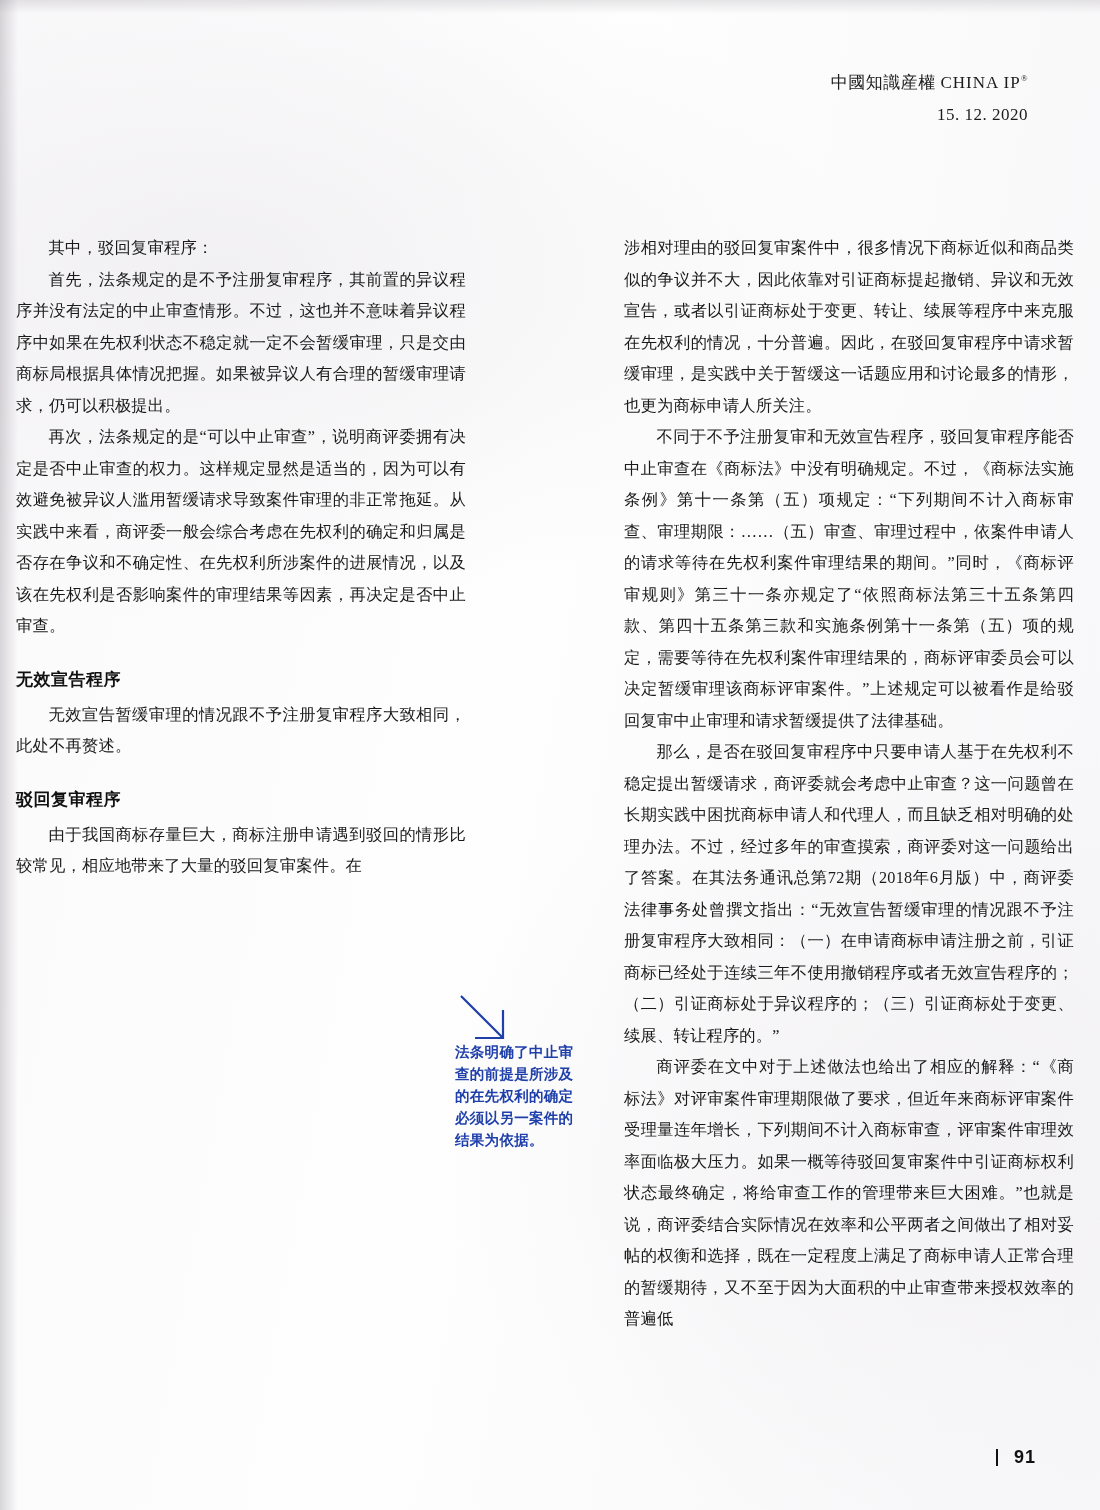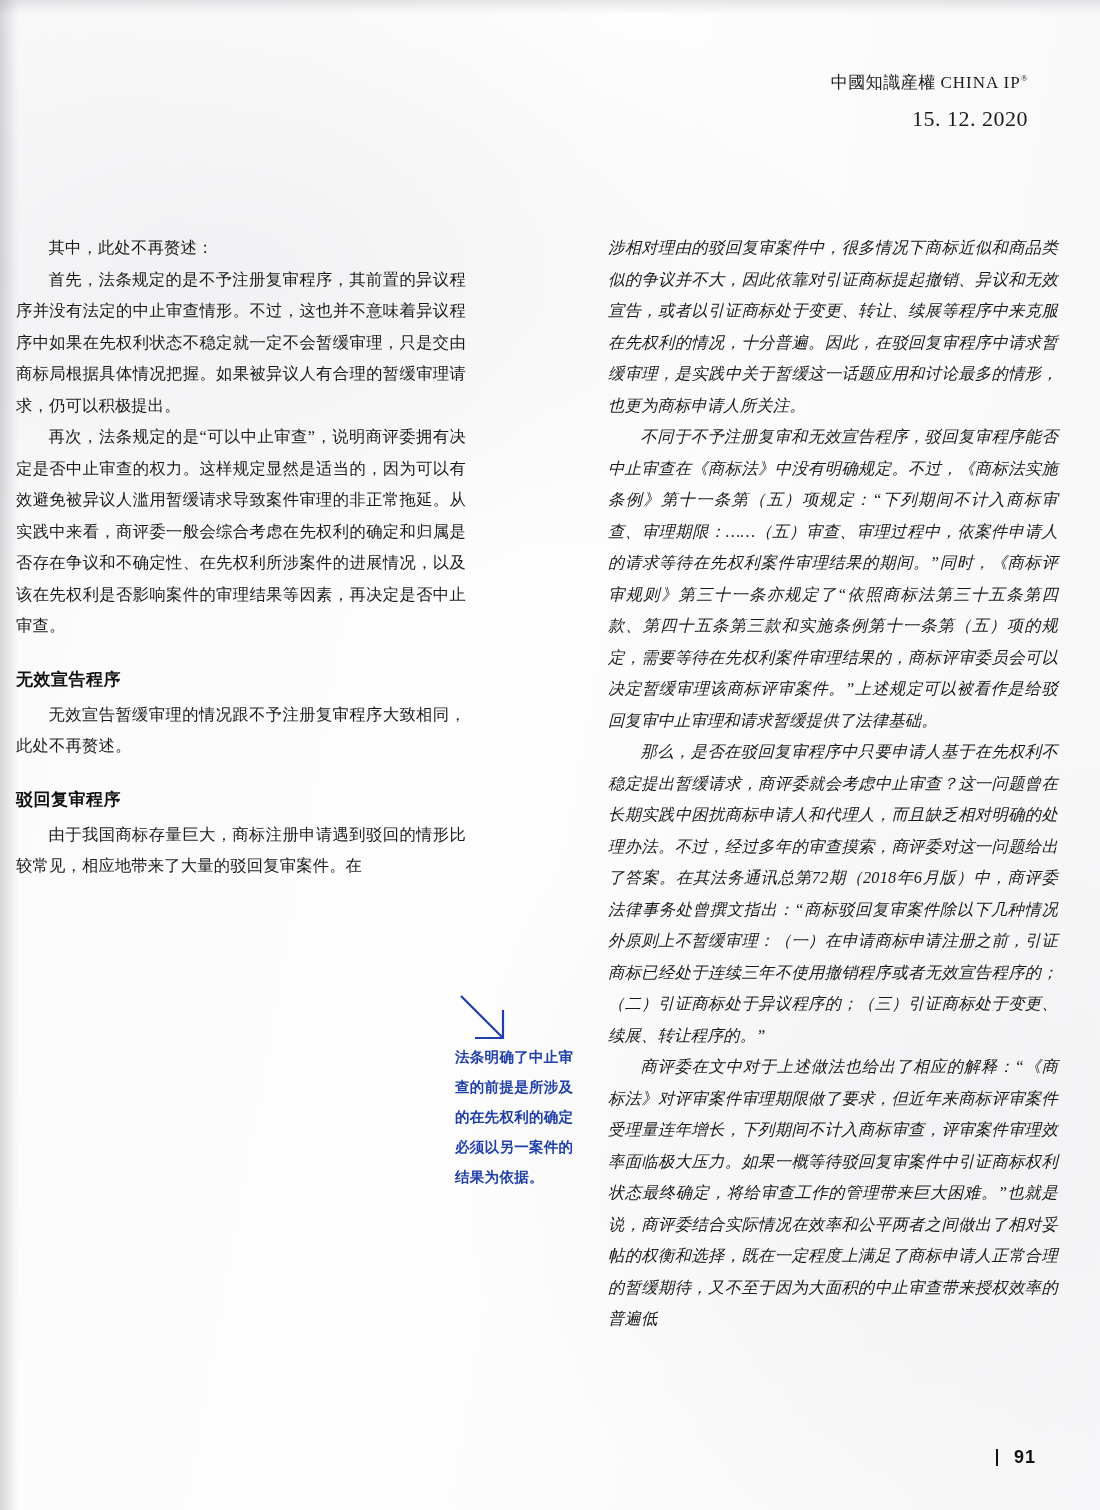"15. 12. 2020" .header .date { font-size: 22px -> 17px }
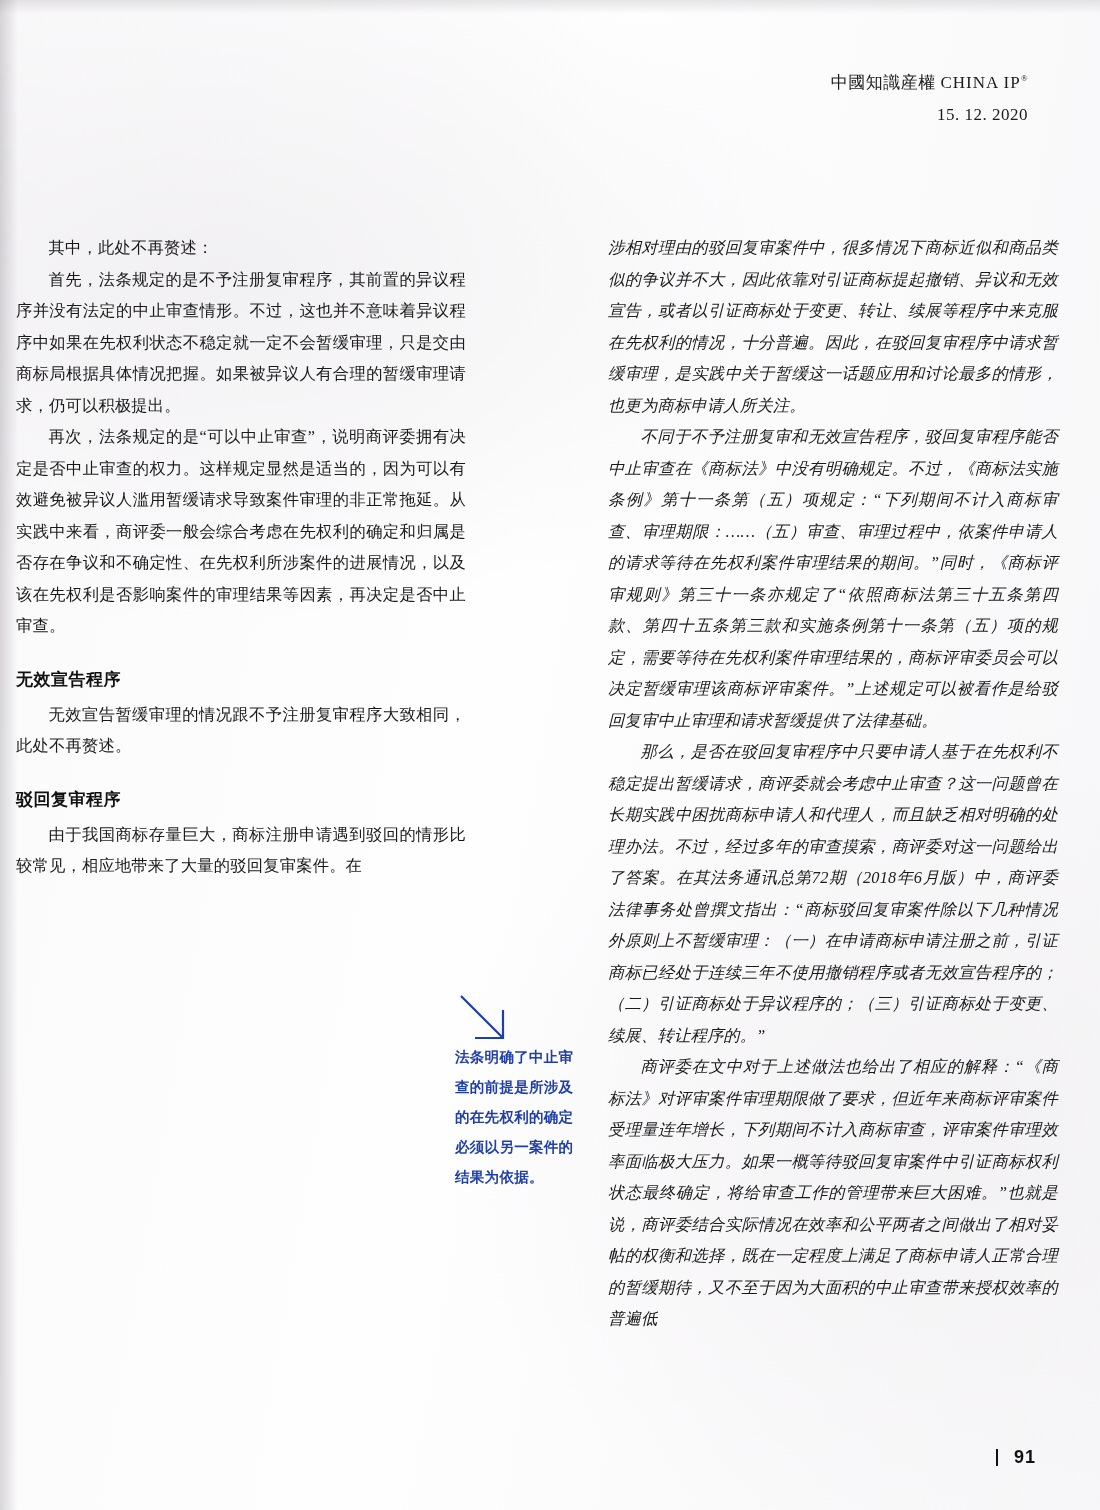"其中，此处不再赘述：" p.para { text: 此处不再赘述 -> 驳回复审程序 }
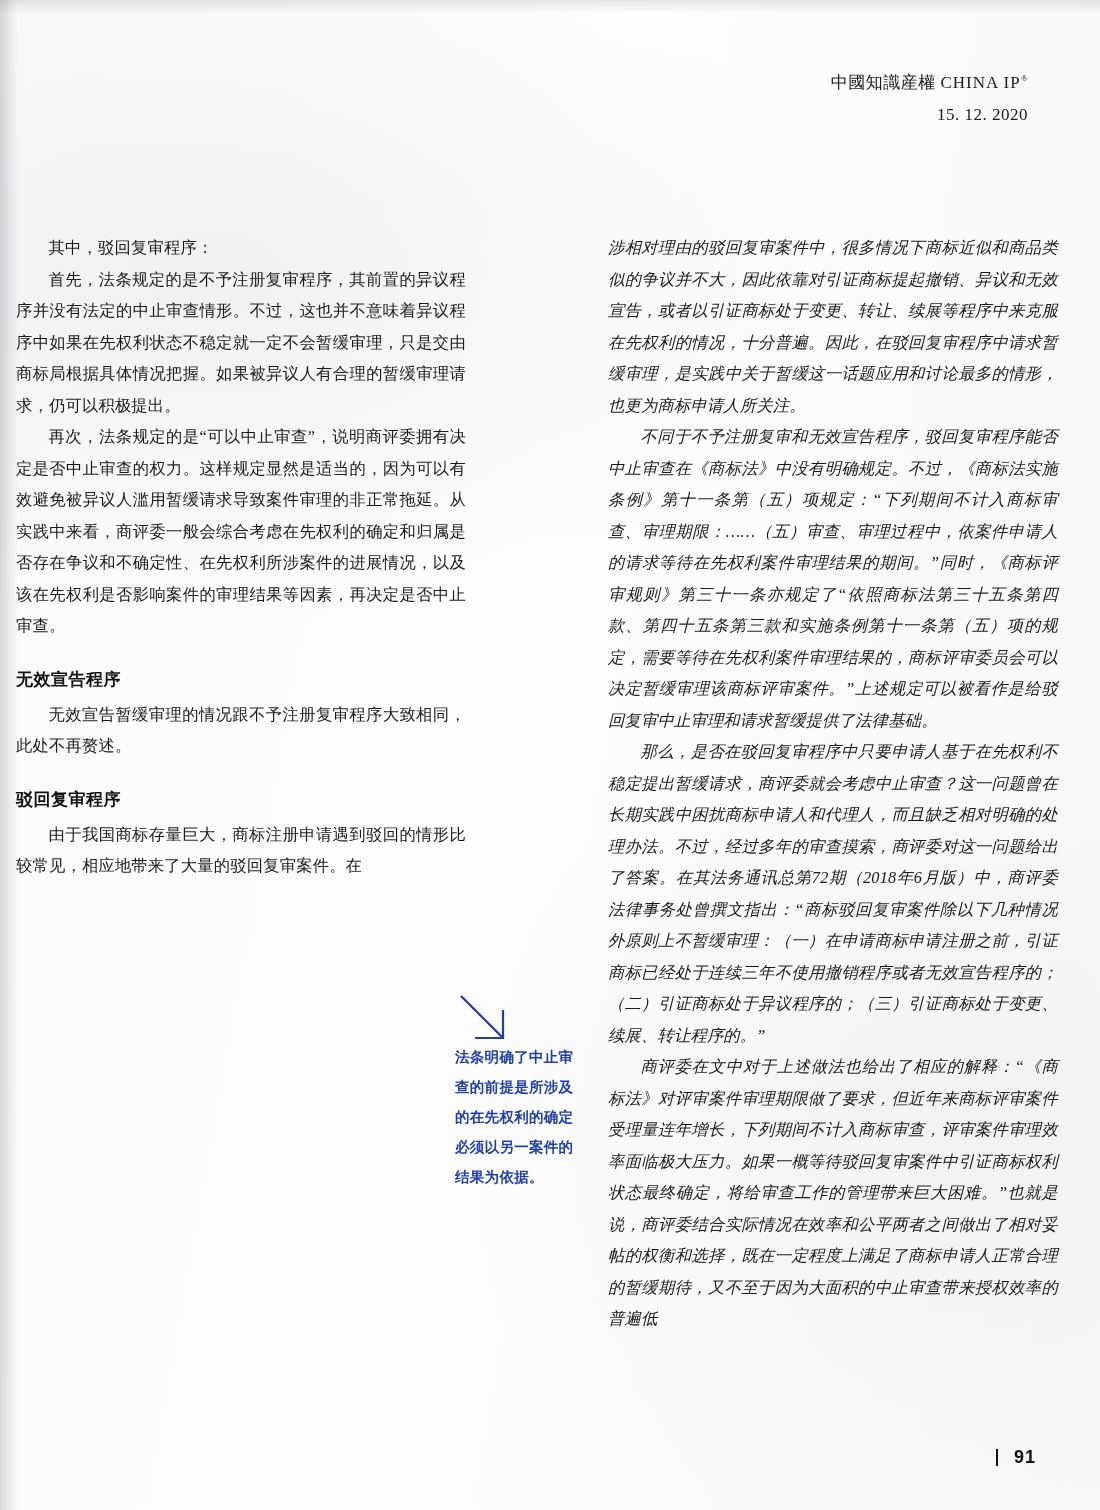"涉相对理由的驳回复审案件中，很多情况下商标近似和商品类似的争议并不大，因此依靠对" .col-right { font-style: italic -> none; left: 592px -> 608px }
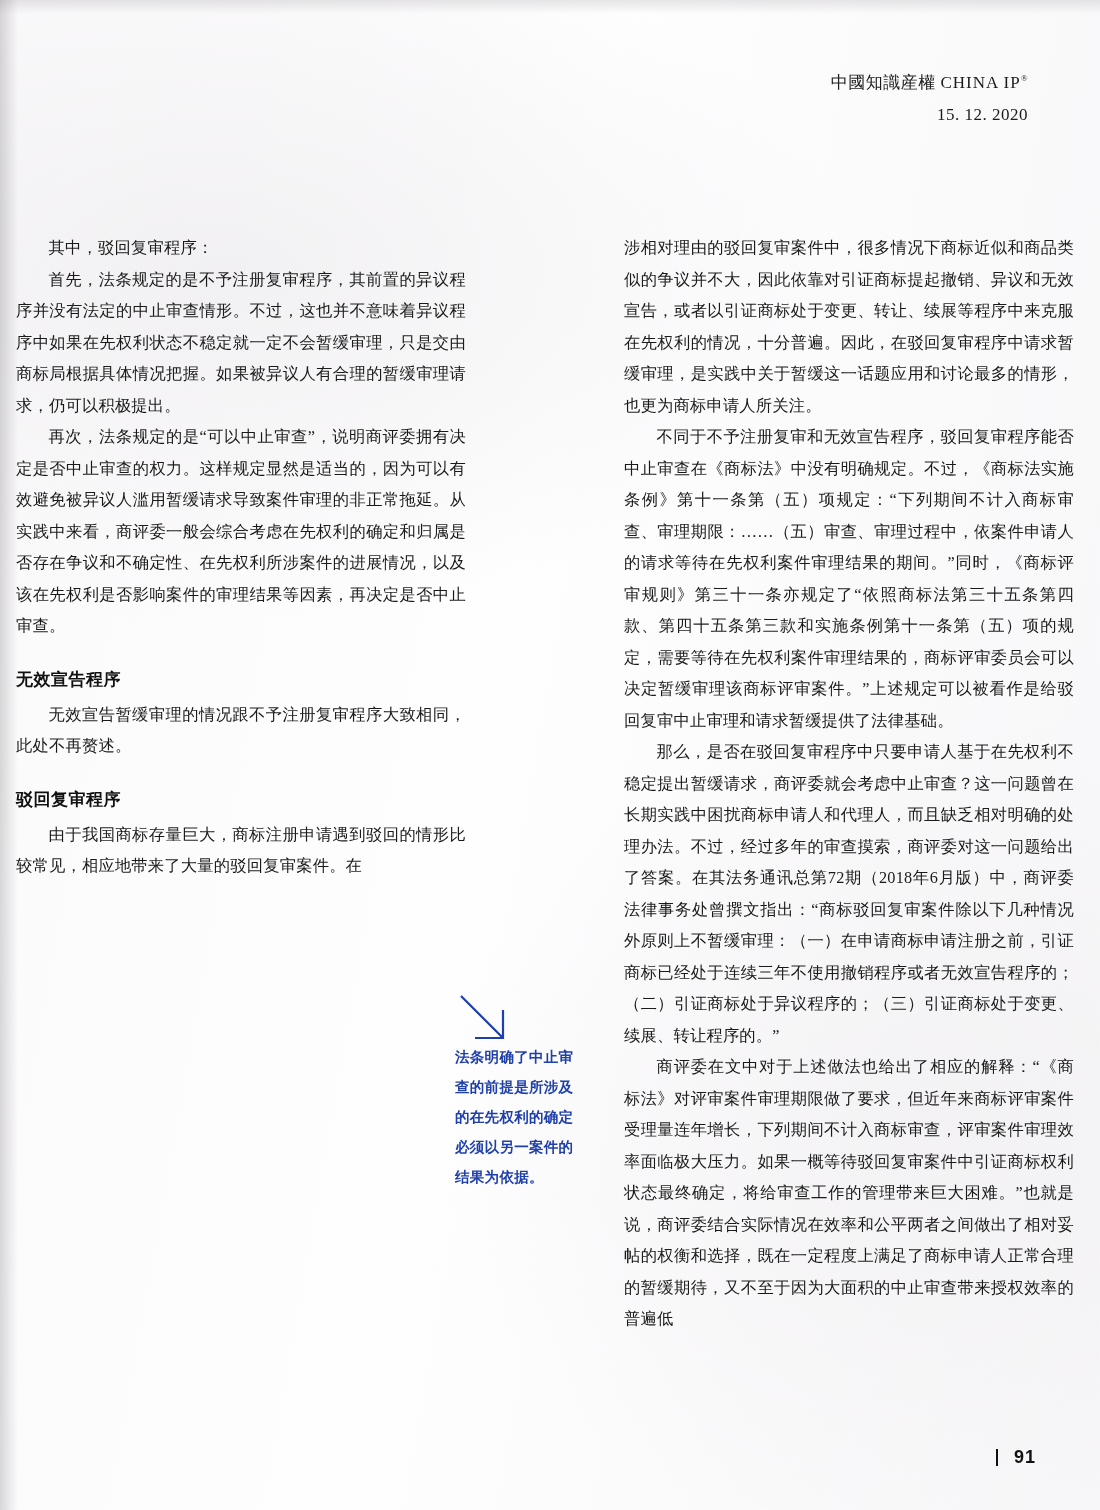"那么，是否在驳回复审程序中只要申请人基于在先权利不稳定提出暂缓请求，商评委就会考" p.para { text: 商标驳回复审案件除以下几种情况外原则上不暂缓审理 -> 无效宣告暂缓审理的情况跟不予注册复审程序大致相同 }
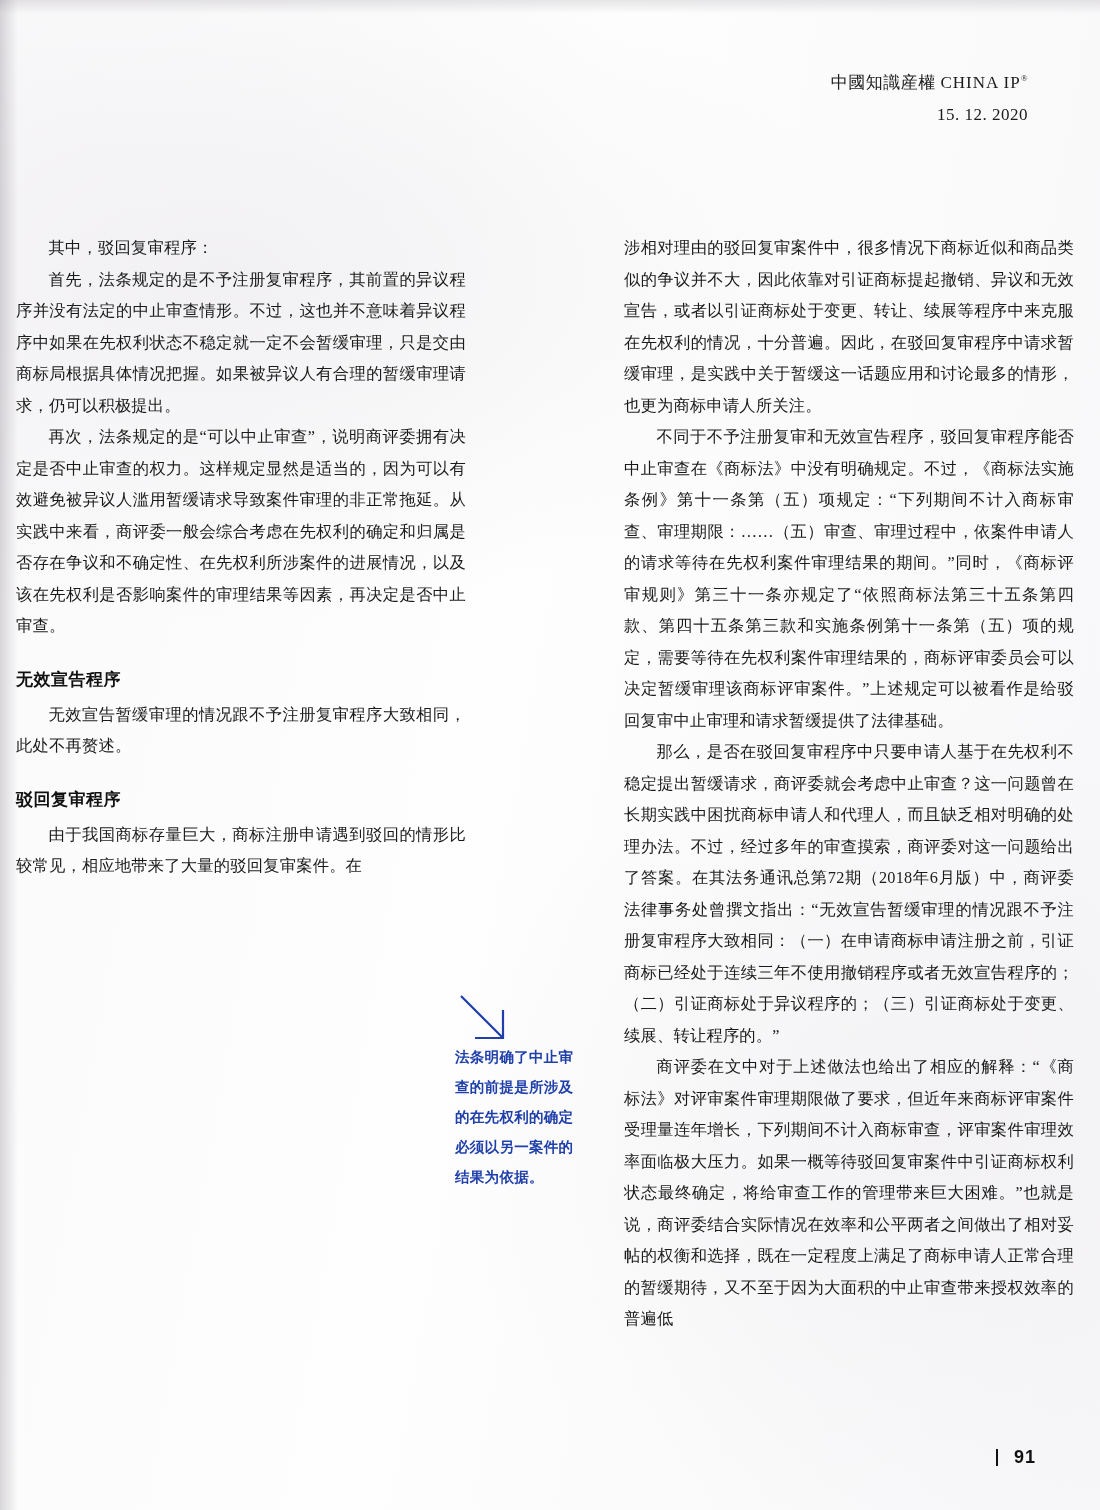"法条明确了中止审查的前提是所涉及的在先权利的确定必须以另一案件的结果为依据。" .pullquote { font-family: Liberation Serif, serif -> Liberation Mono, monospace; line-height: 30px -> 22px }
